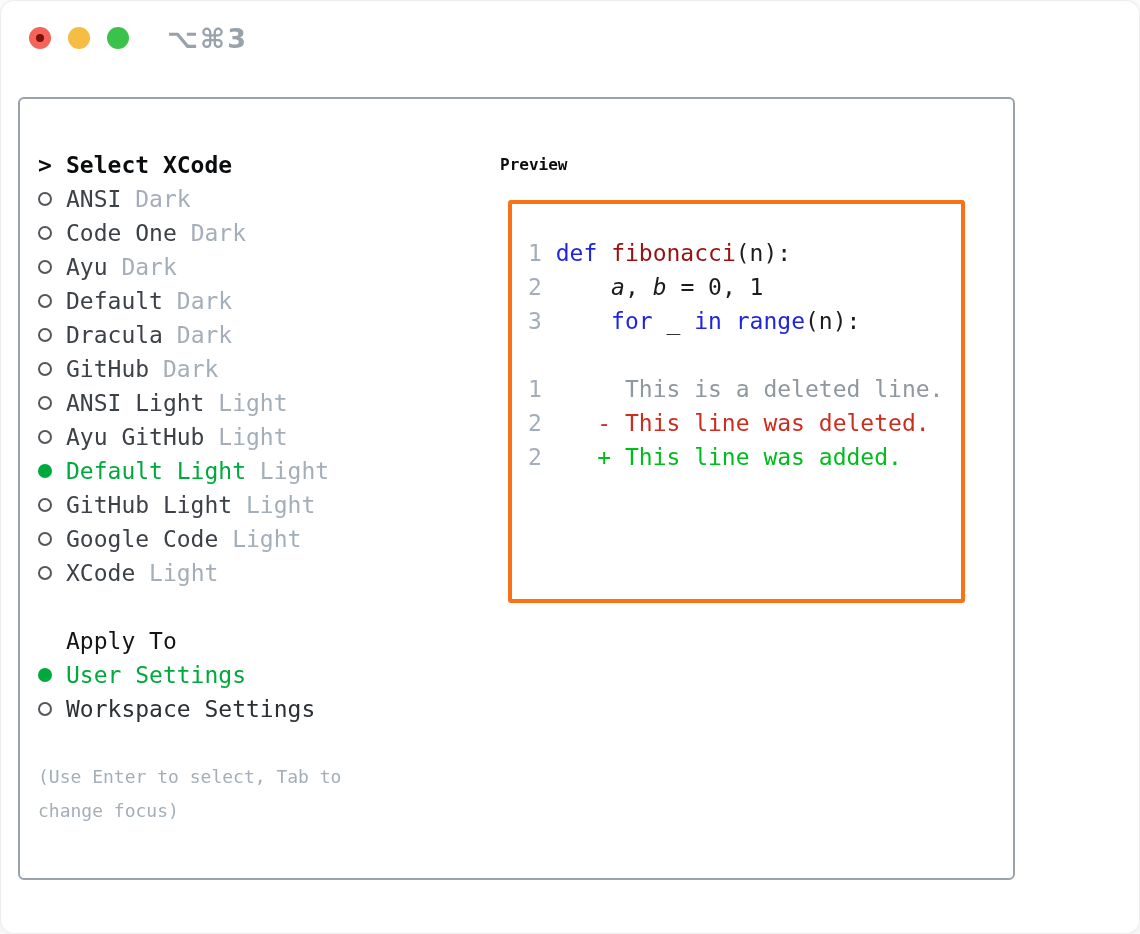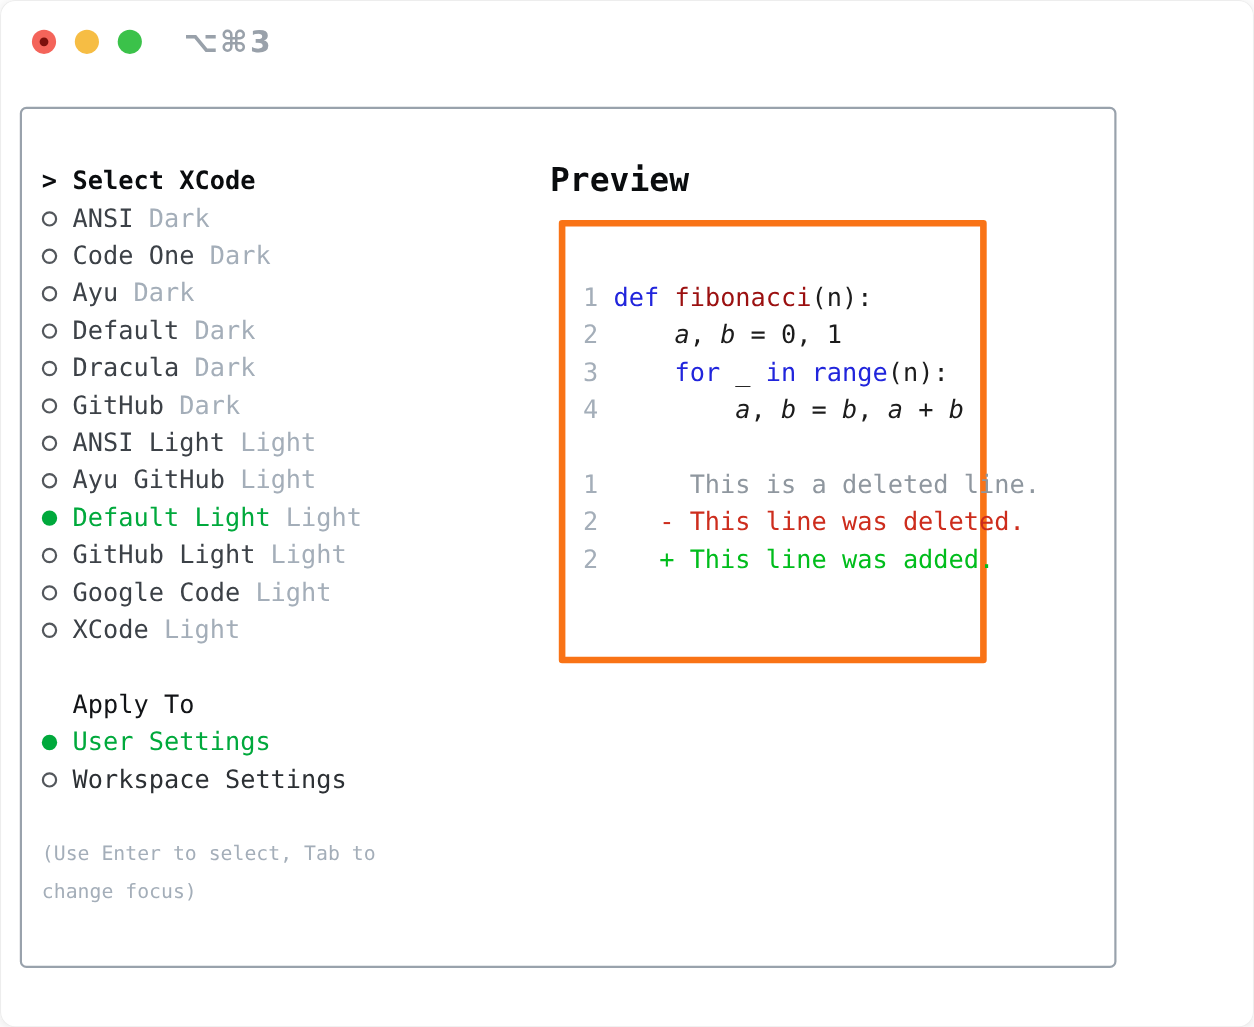"Preview" .preview-title { font-size: 30px -> 16px }
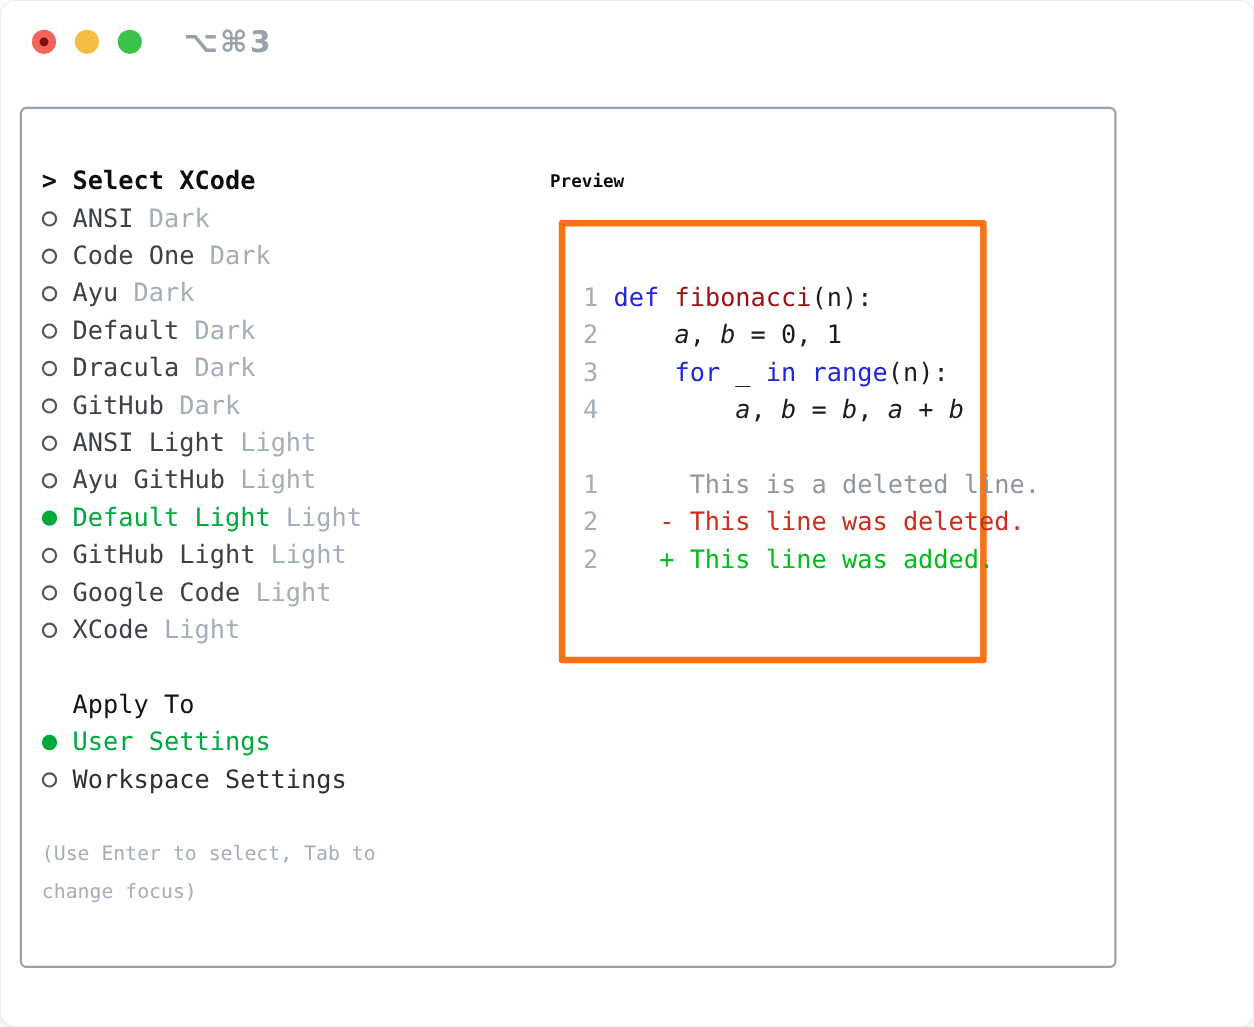"1 def fibonacci(n):" .preview-box { border: 6px solid #f97316 -> 4px solid #f97316; padding: 48px 0 0 16px -> 32px 0 0 16px; width: 389px -> 457px }
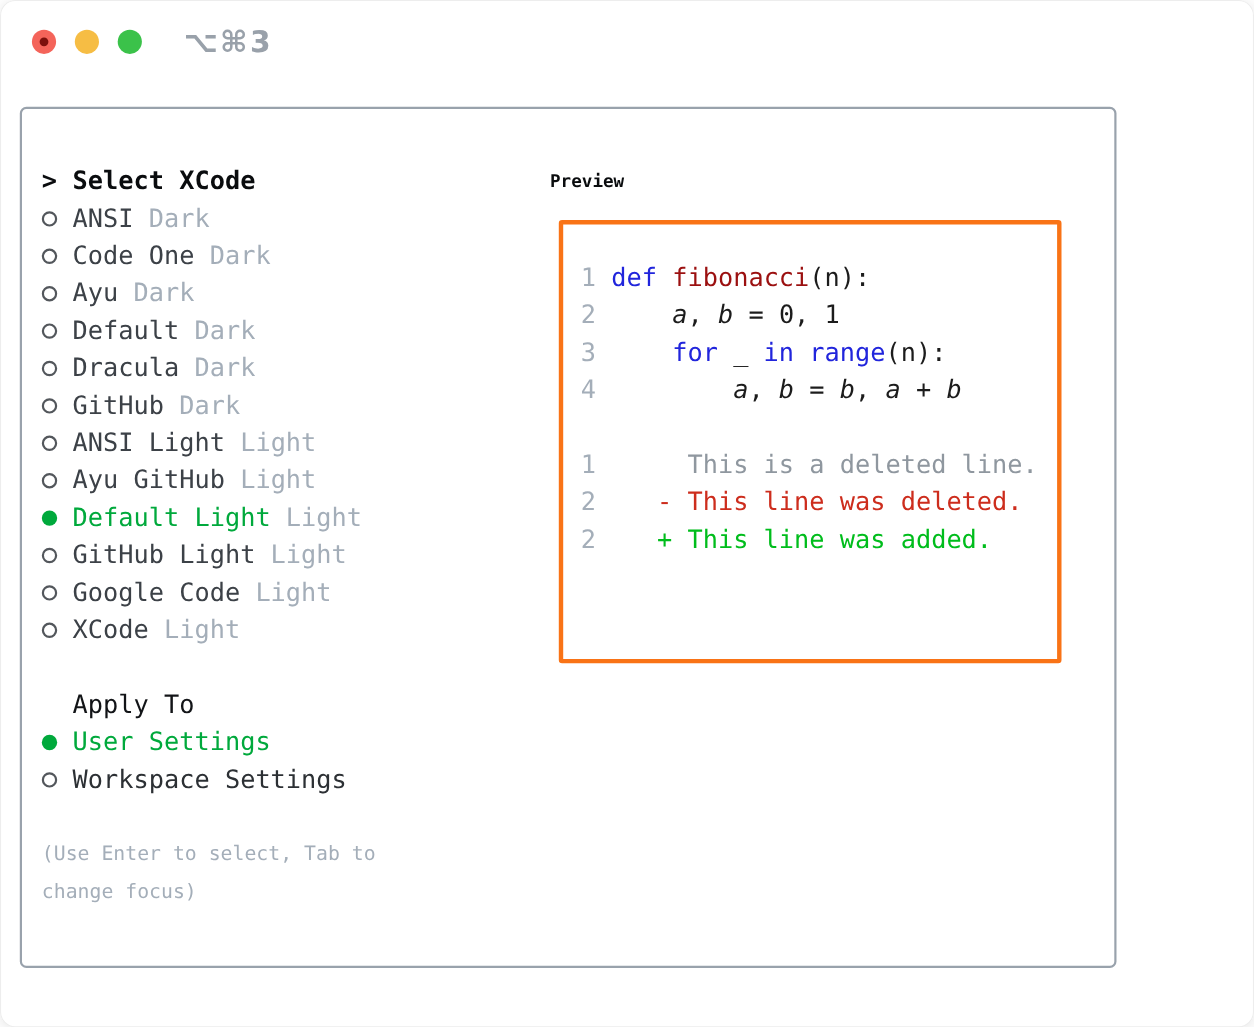"4 a, b = b," div.pline { html: <div><span>4</span><span> </span><span>a</span><span>, </span><span>b</span><span> = </span><span>b</span><span>, </span><span>a</span><span> + </span><span>b</span></div> -> none }
